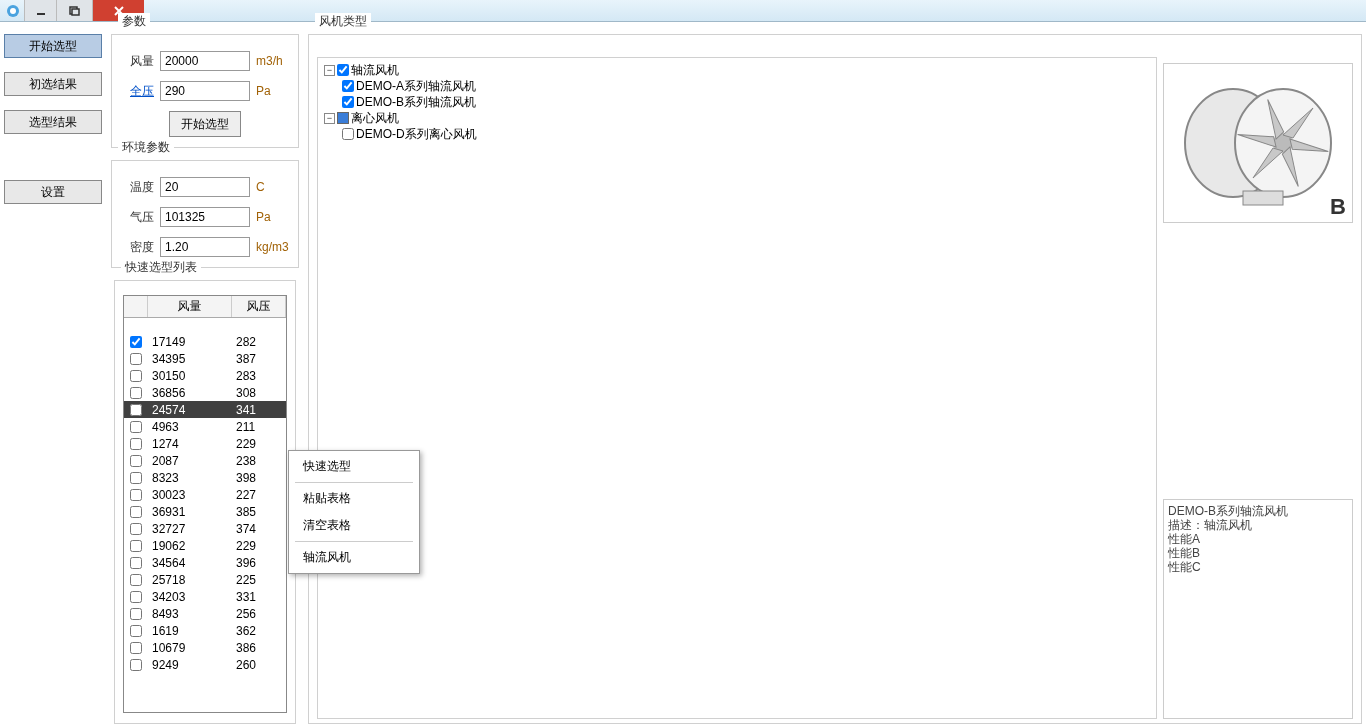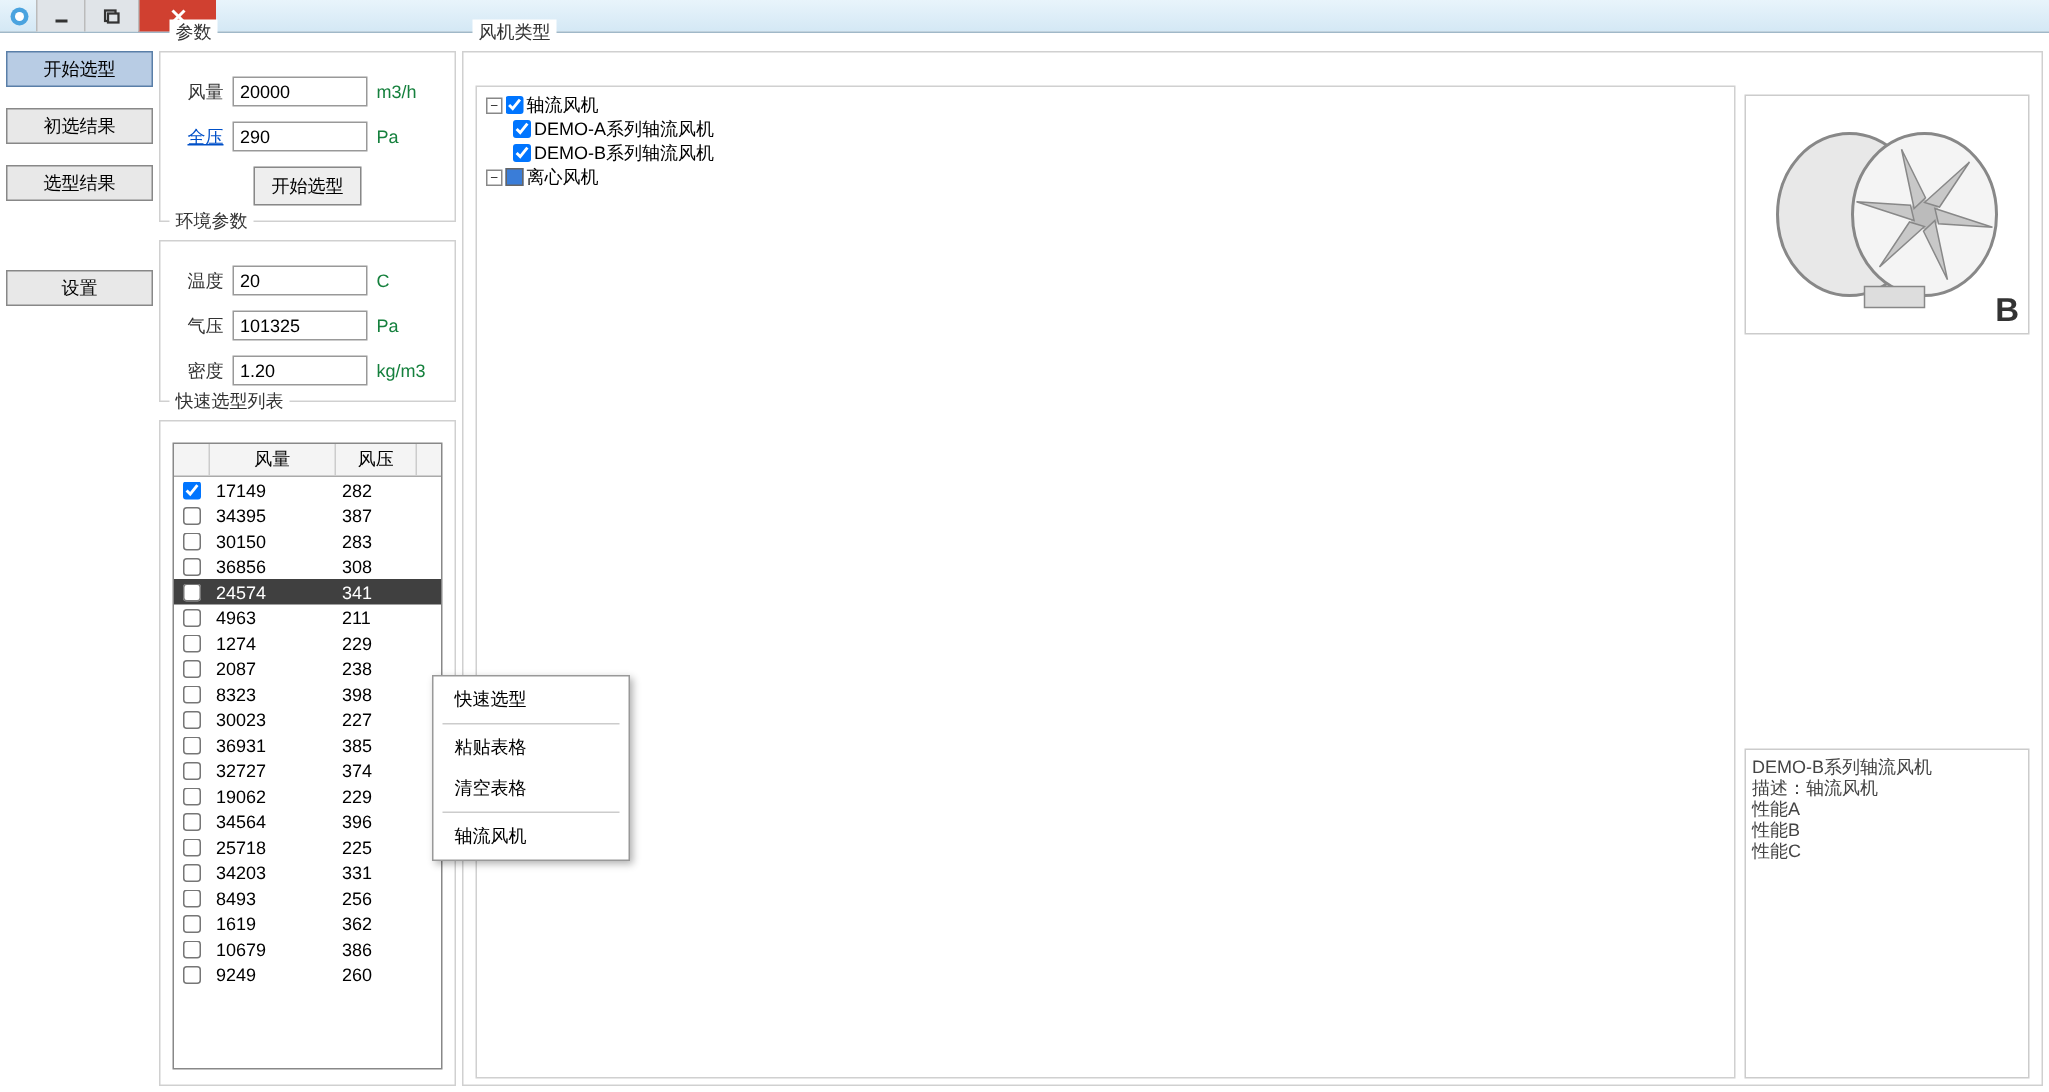"参数" .mid-col { align-items: none -> center }
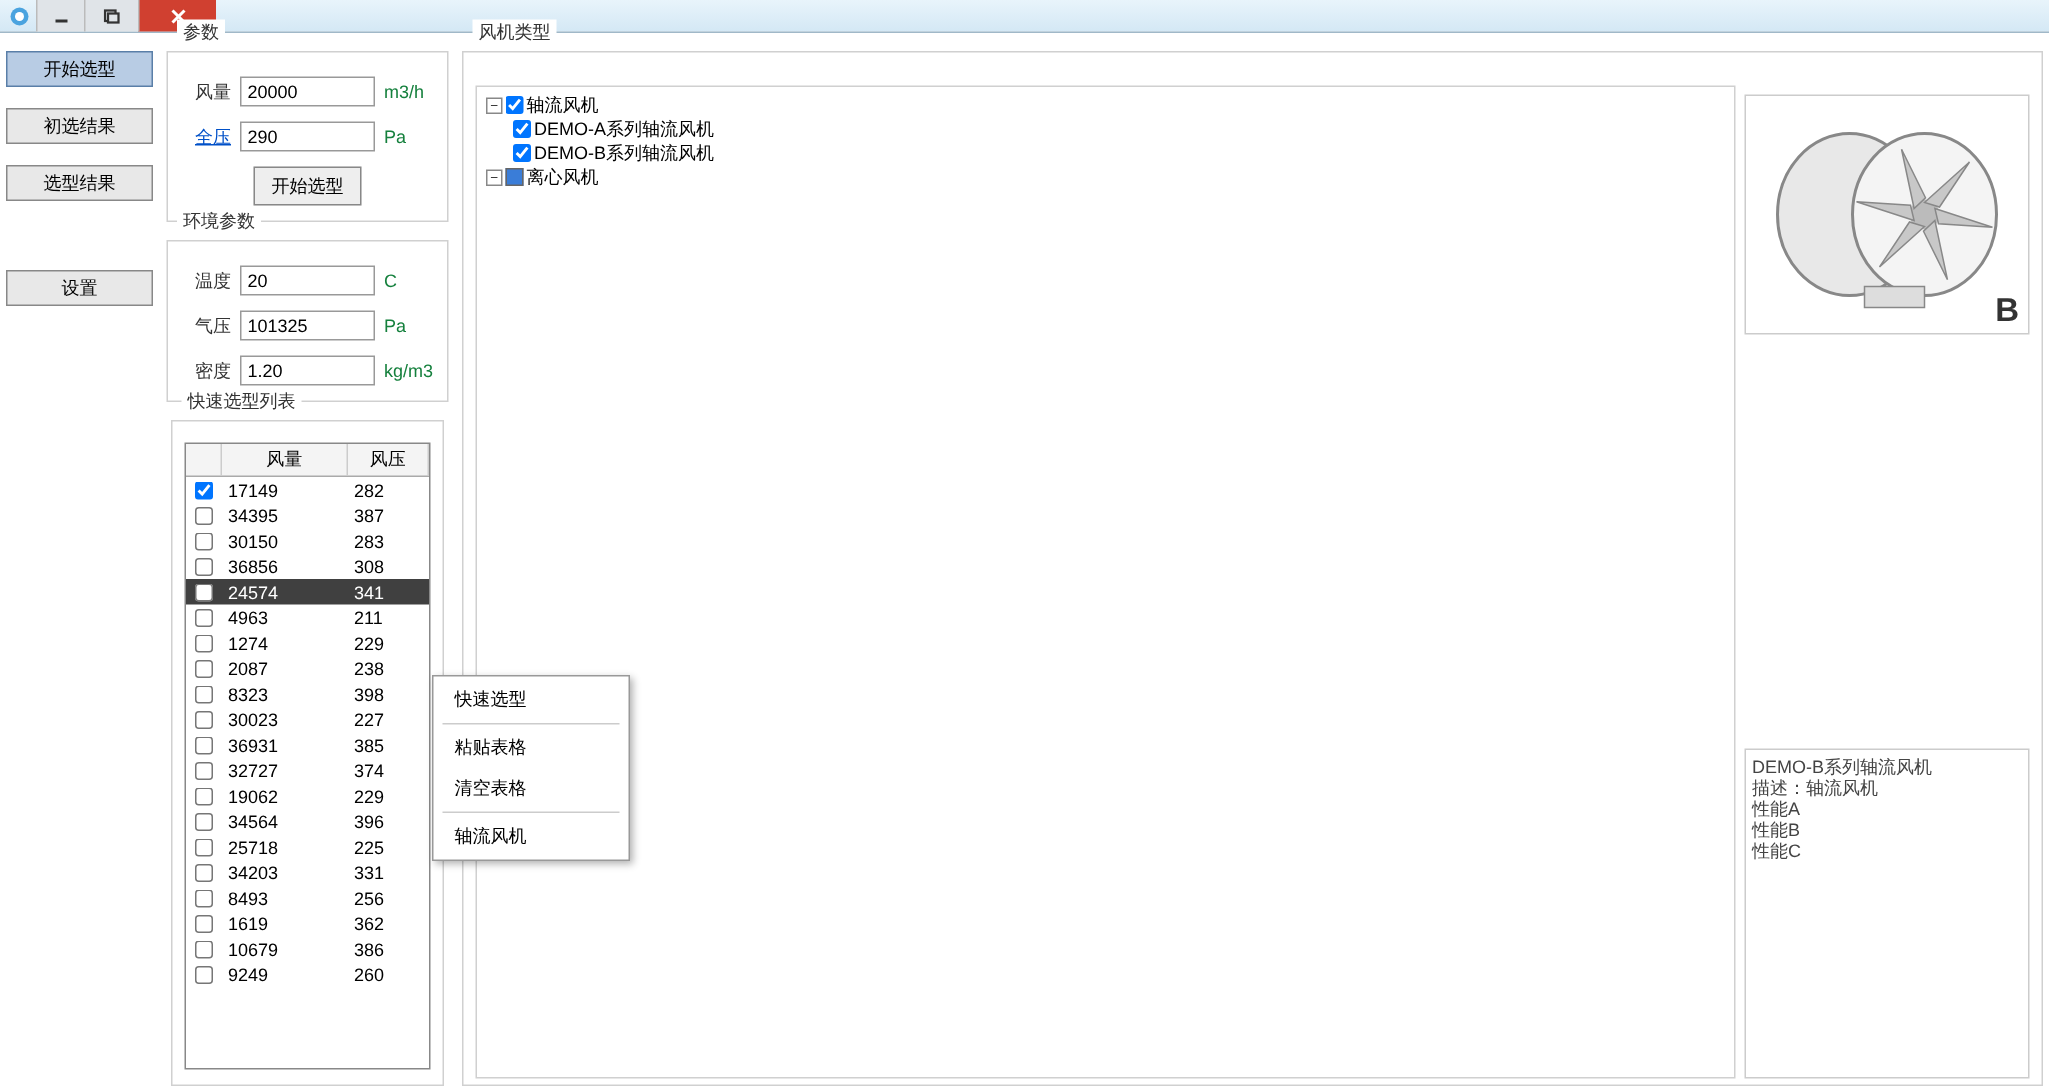"m3/h" .form-row .unit { color: #15803d -> #a16207 }
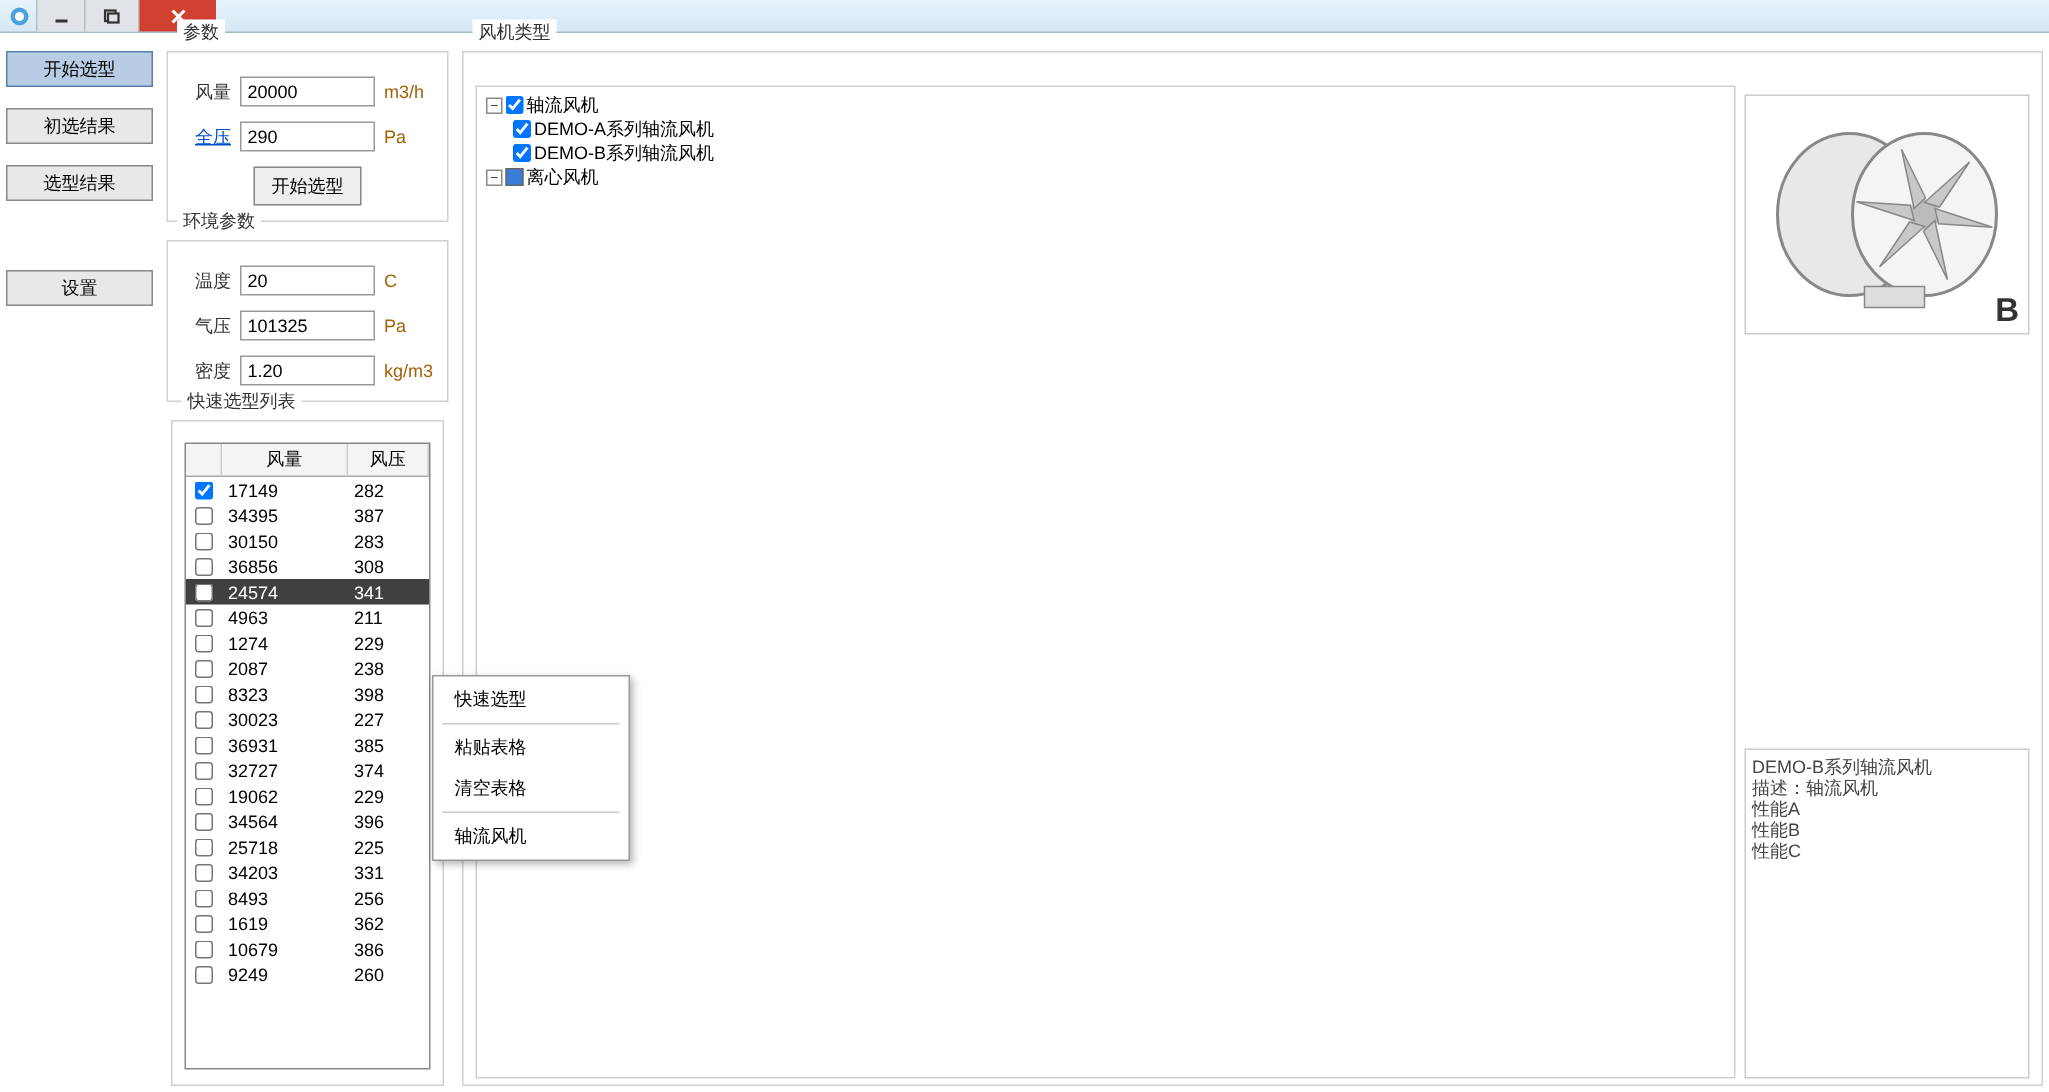"DEMO-D系列离心风机" li { html: none -> <li> <div> <input> <span>DEMO-D系列离心风机</span> </div> </li> }
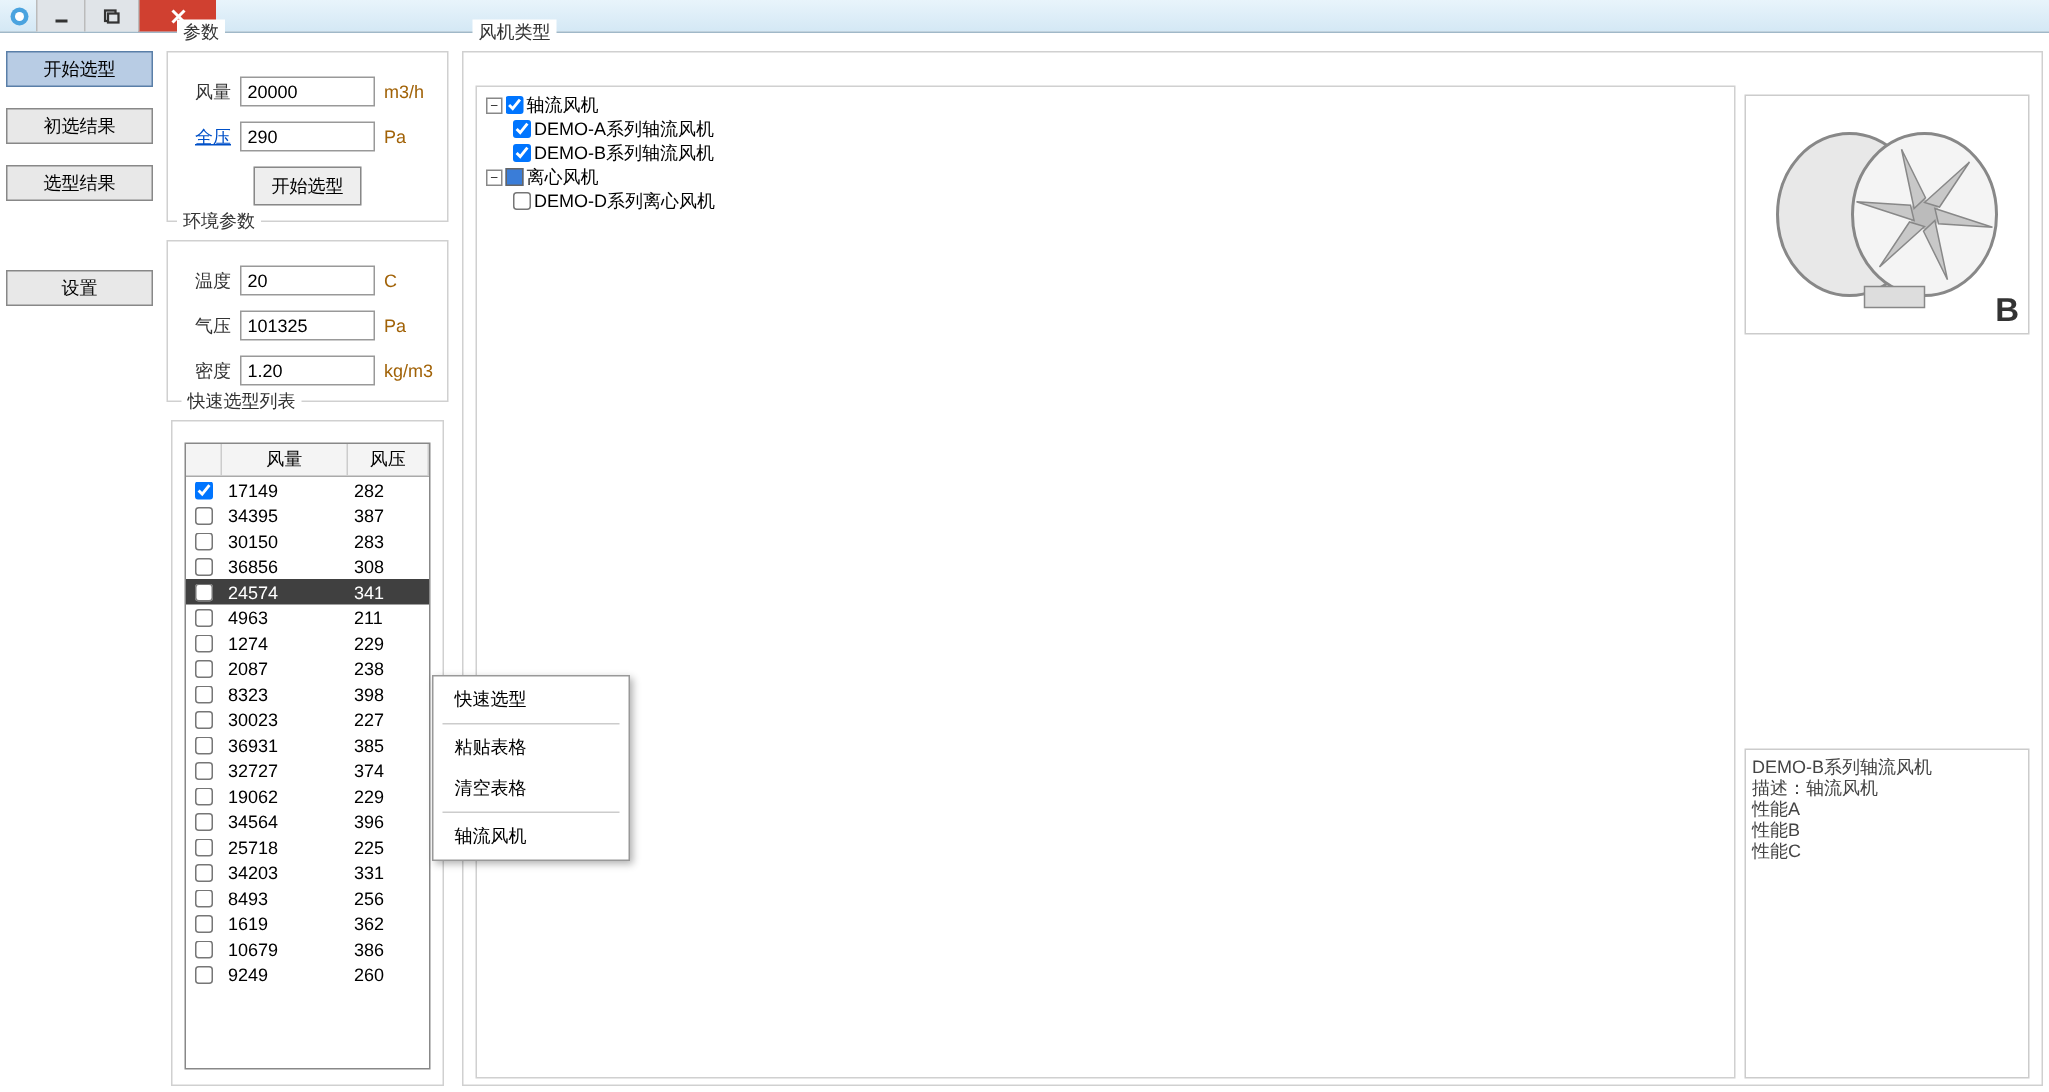"17149" .table-body { margin-top: none -> 15px }
